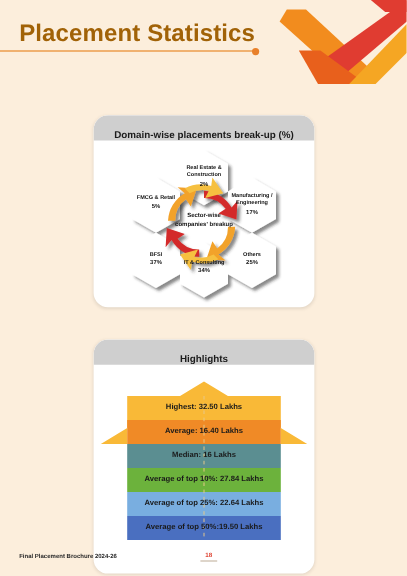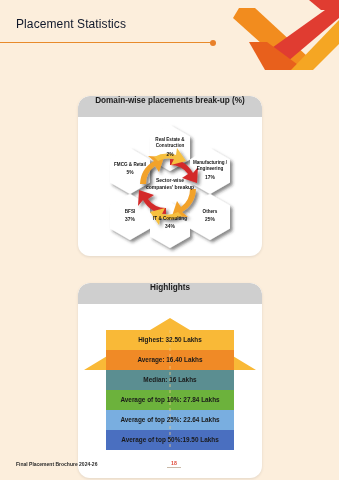"Placement Statistics" #page-title { color: #0f172a -> #a16207; font-size: 12px -> 20px; font-weight: 400 -> 700 }
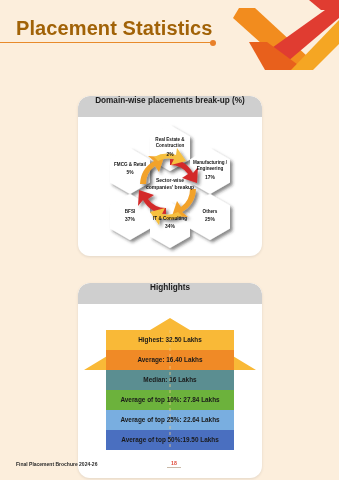"Domain-wise placements break-up (%)" .card-head { align-items: flex-start -> flex-end }
